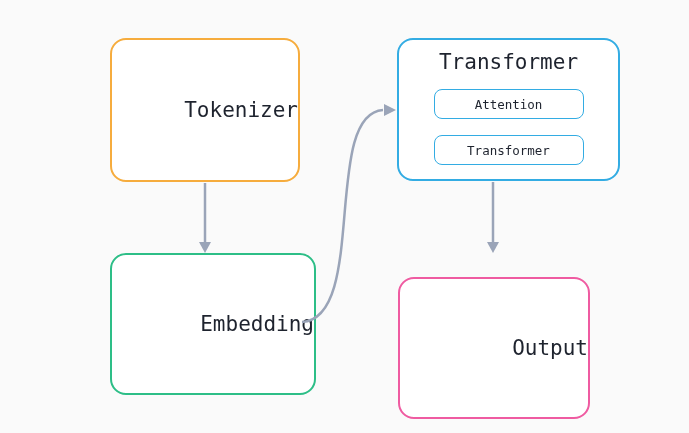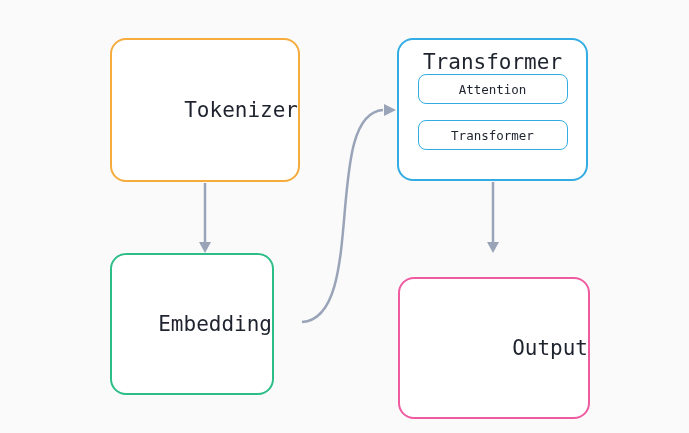"Transformer" .node-transformer { width: 191px -> 223px }
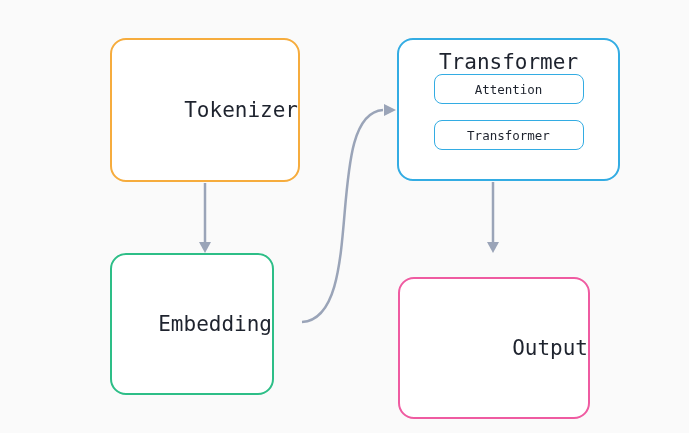"Attention" .subnode-attention { margin-top: 0 -> 15px }
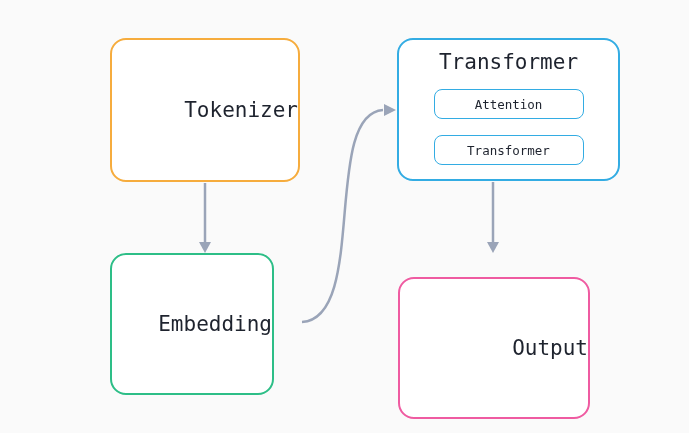"Embedding" .node-embedding { width: 164px -> 206px }
